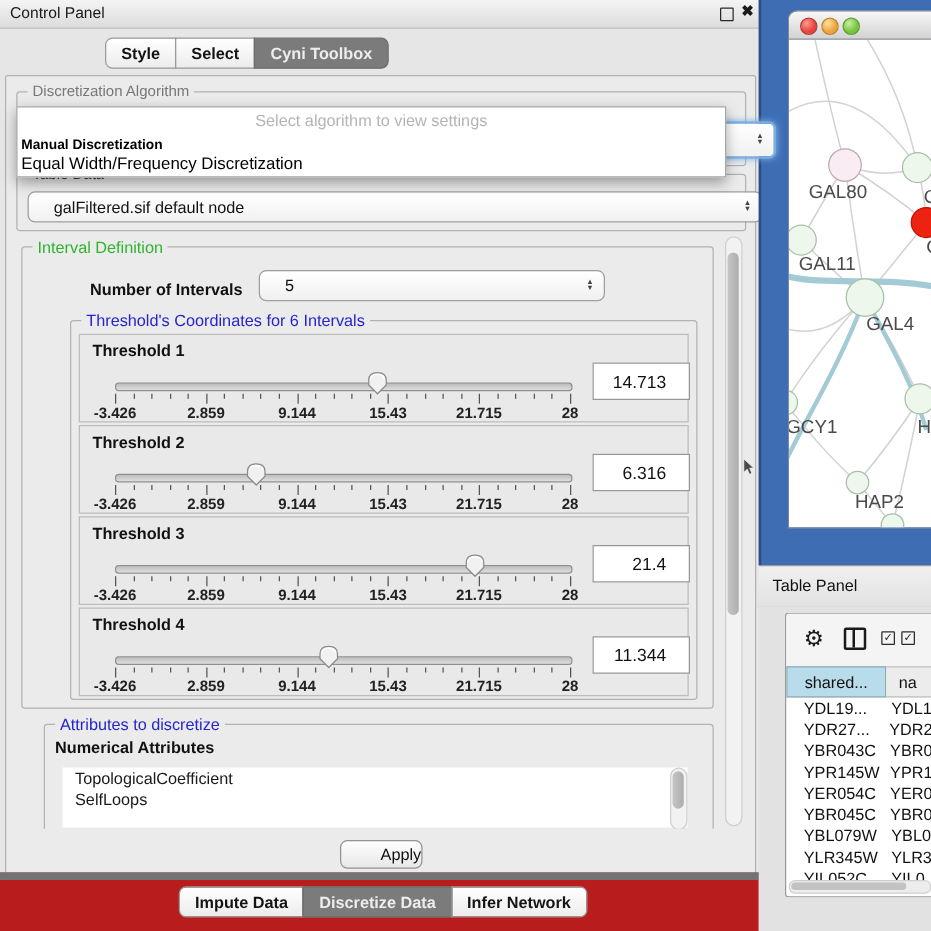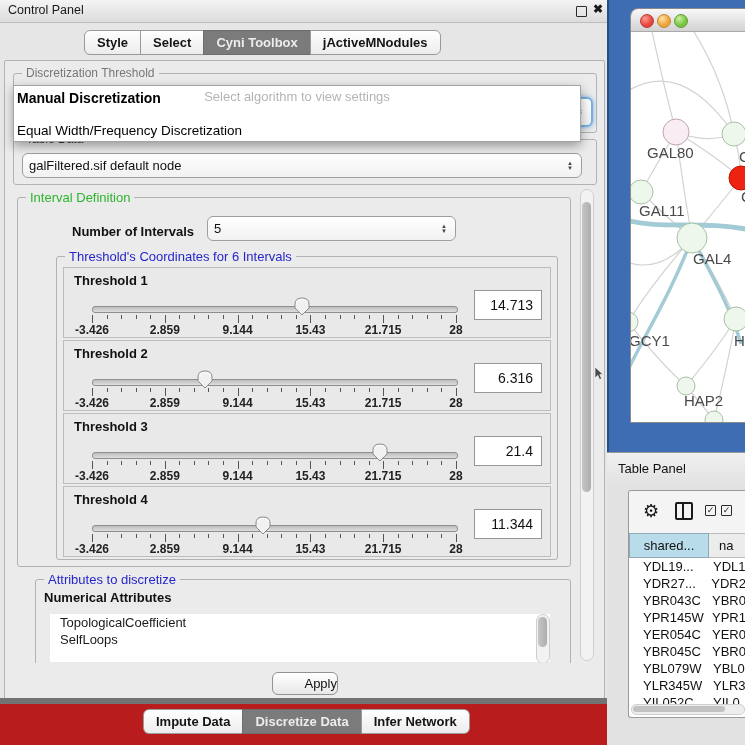"jActiveMNodules" div.tab { html: <div> <span>jActiveMNodules</span> </div> -> none }
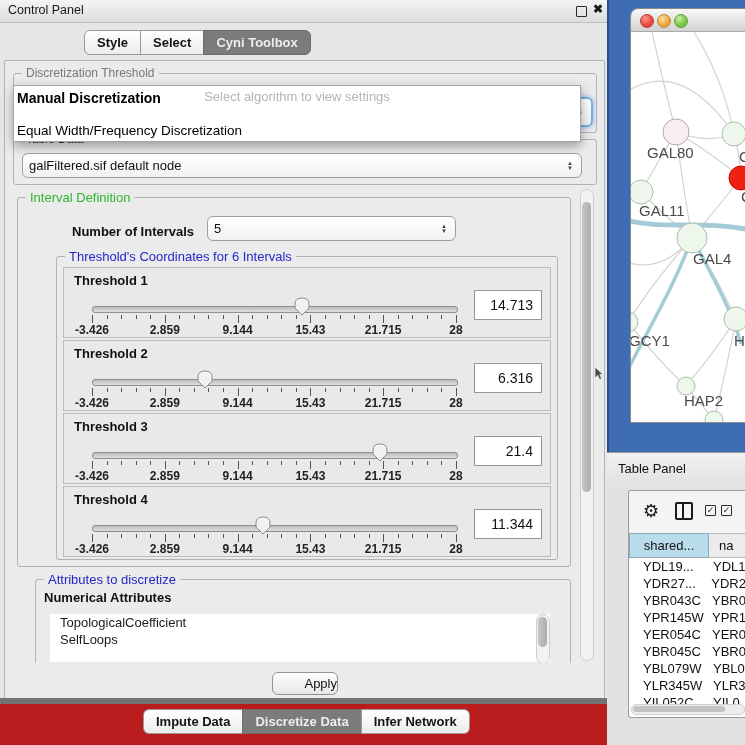"Discretization Threshold" span.group-label { text: Threshold -> Algorithm }
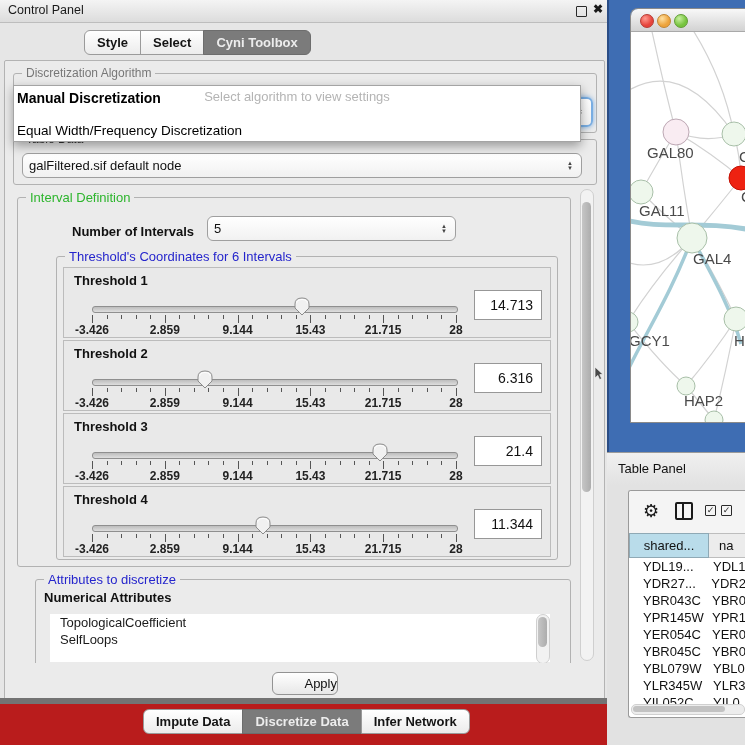"Manual Discretization" #algo-opt1 { font-size: 14px -> 11px; top: 4px -> 24px }
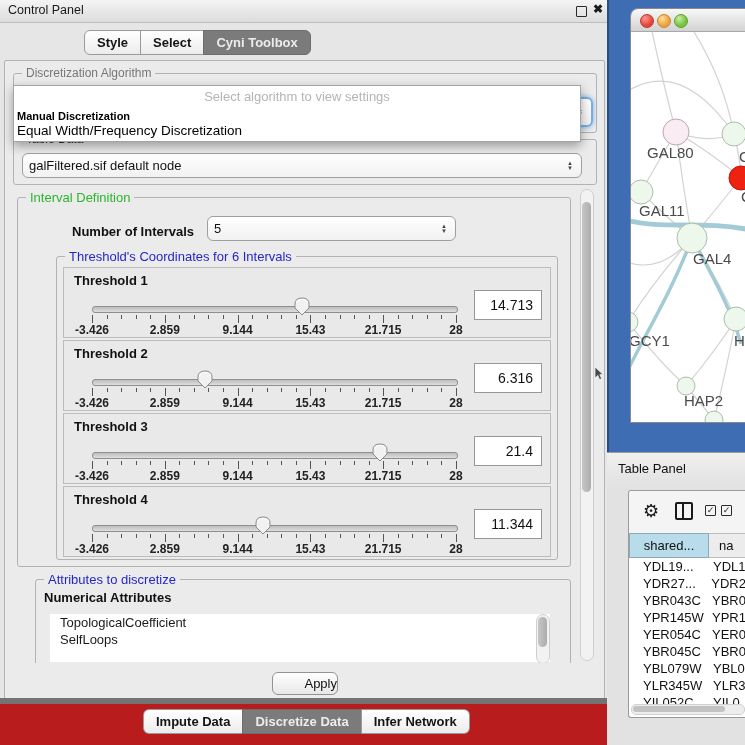"galFiltered.sif default node" .combo { padding: 0 6px -> 0 20px }
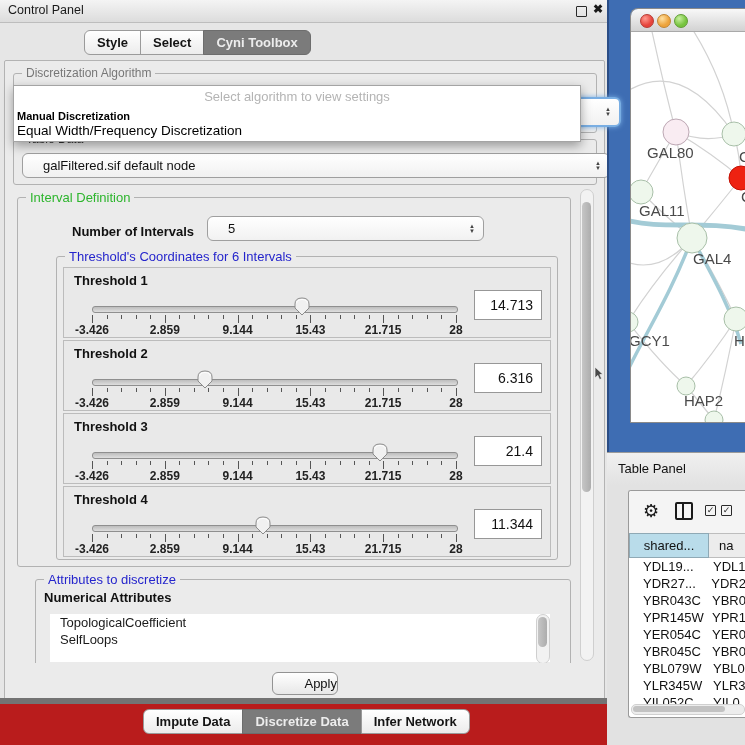"14.713" .thr-value { padding-right: 8px -> 18px }
